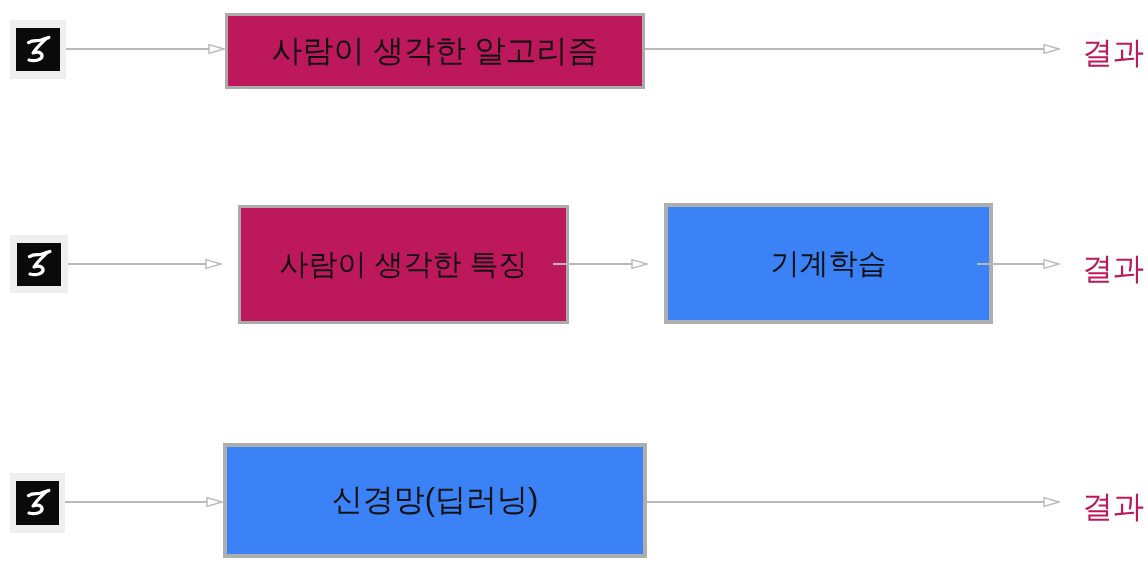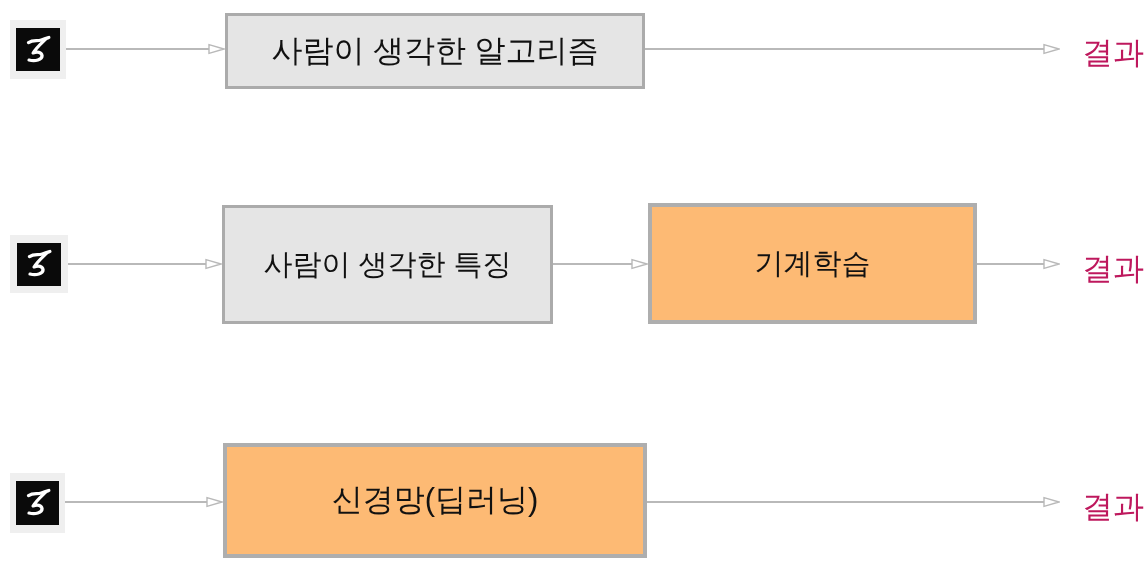"사람이 생각한 알고리즘" .box.white { background: #e5e5e5 -> #be185d }
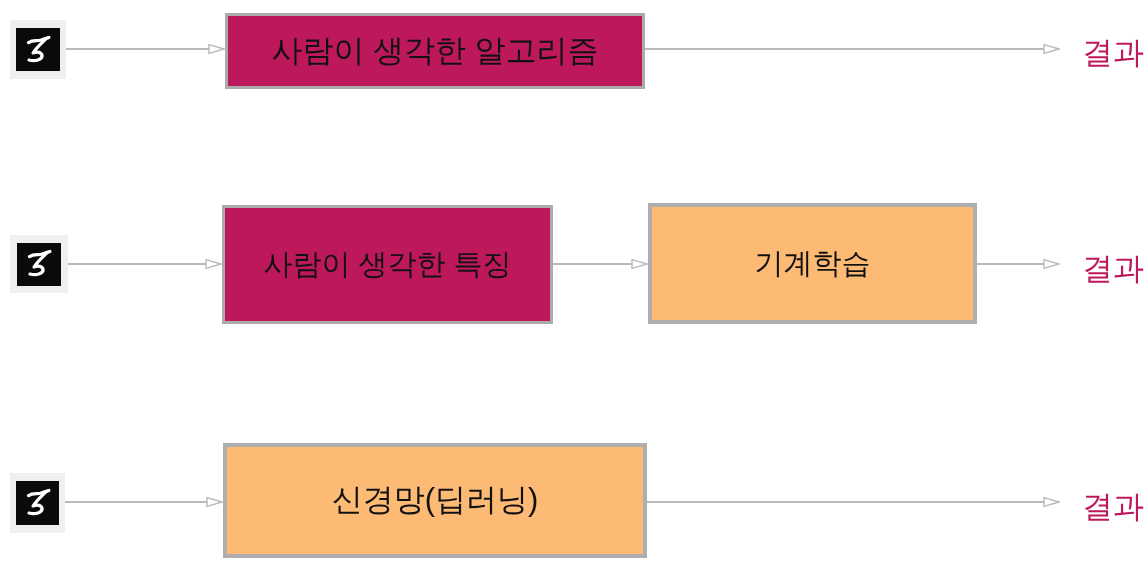"사람이 생각한 특징" .box.two-line { margin-left: none -> 16px }
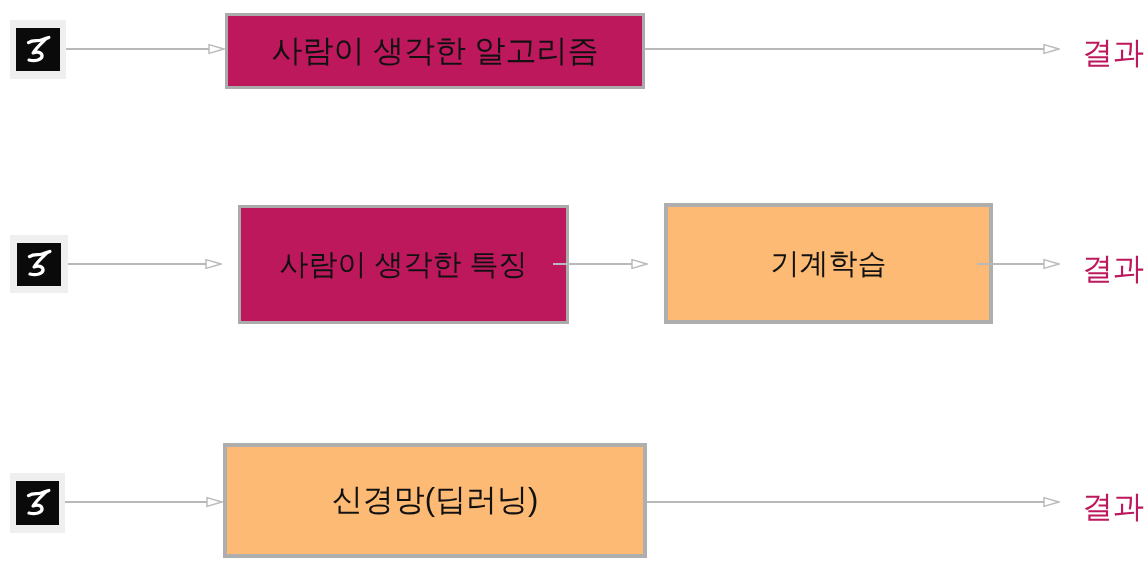"기계학습" .box.gray { background: #fdba74 -> #3b82f6 }
